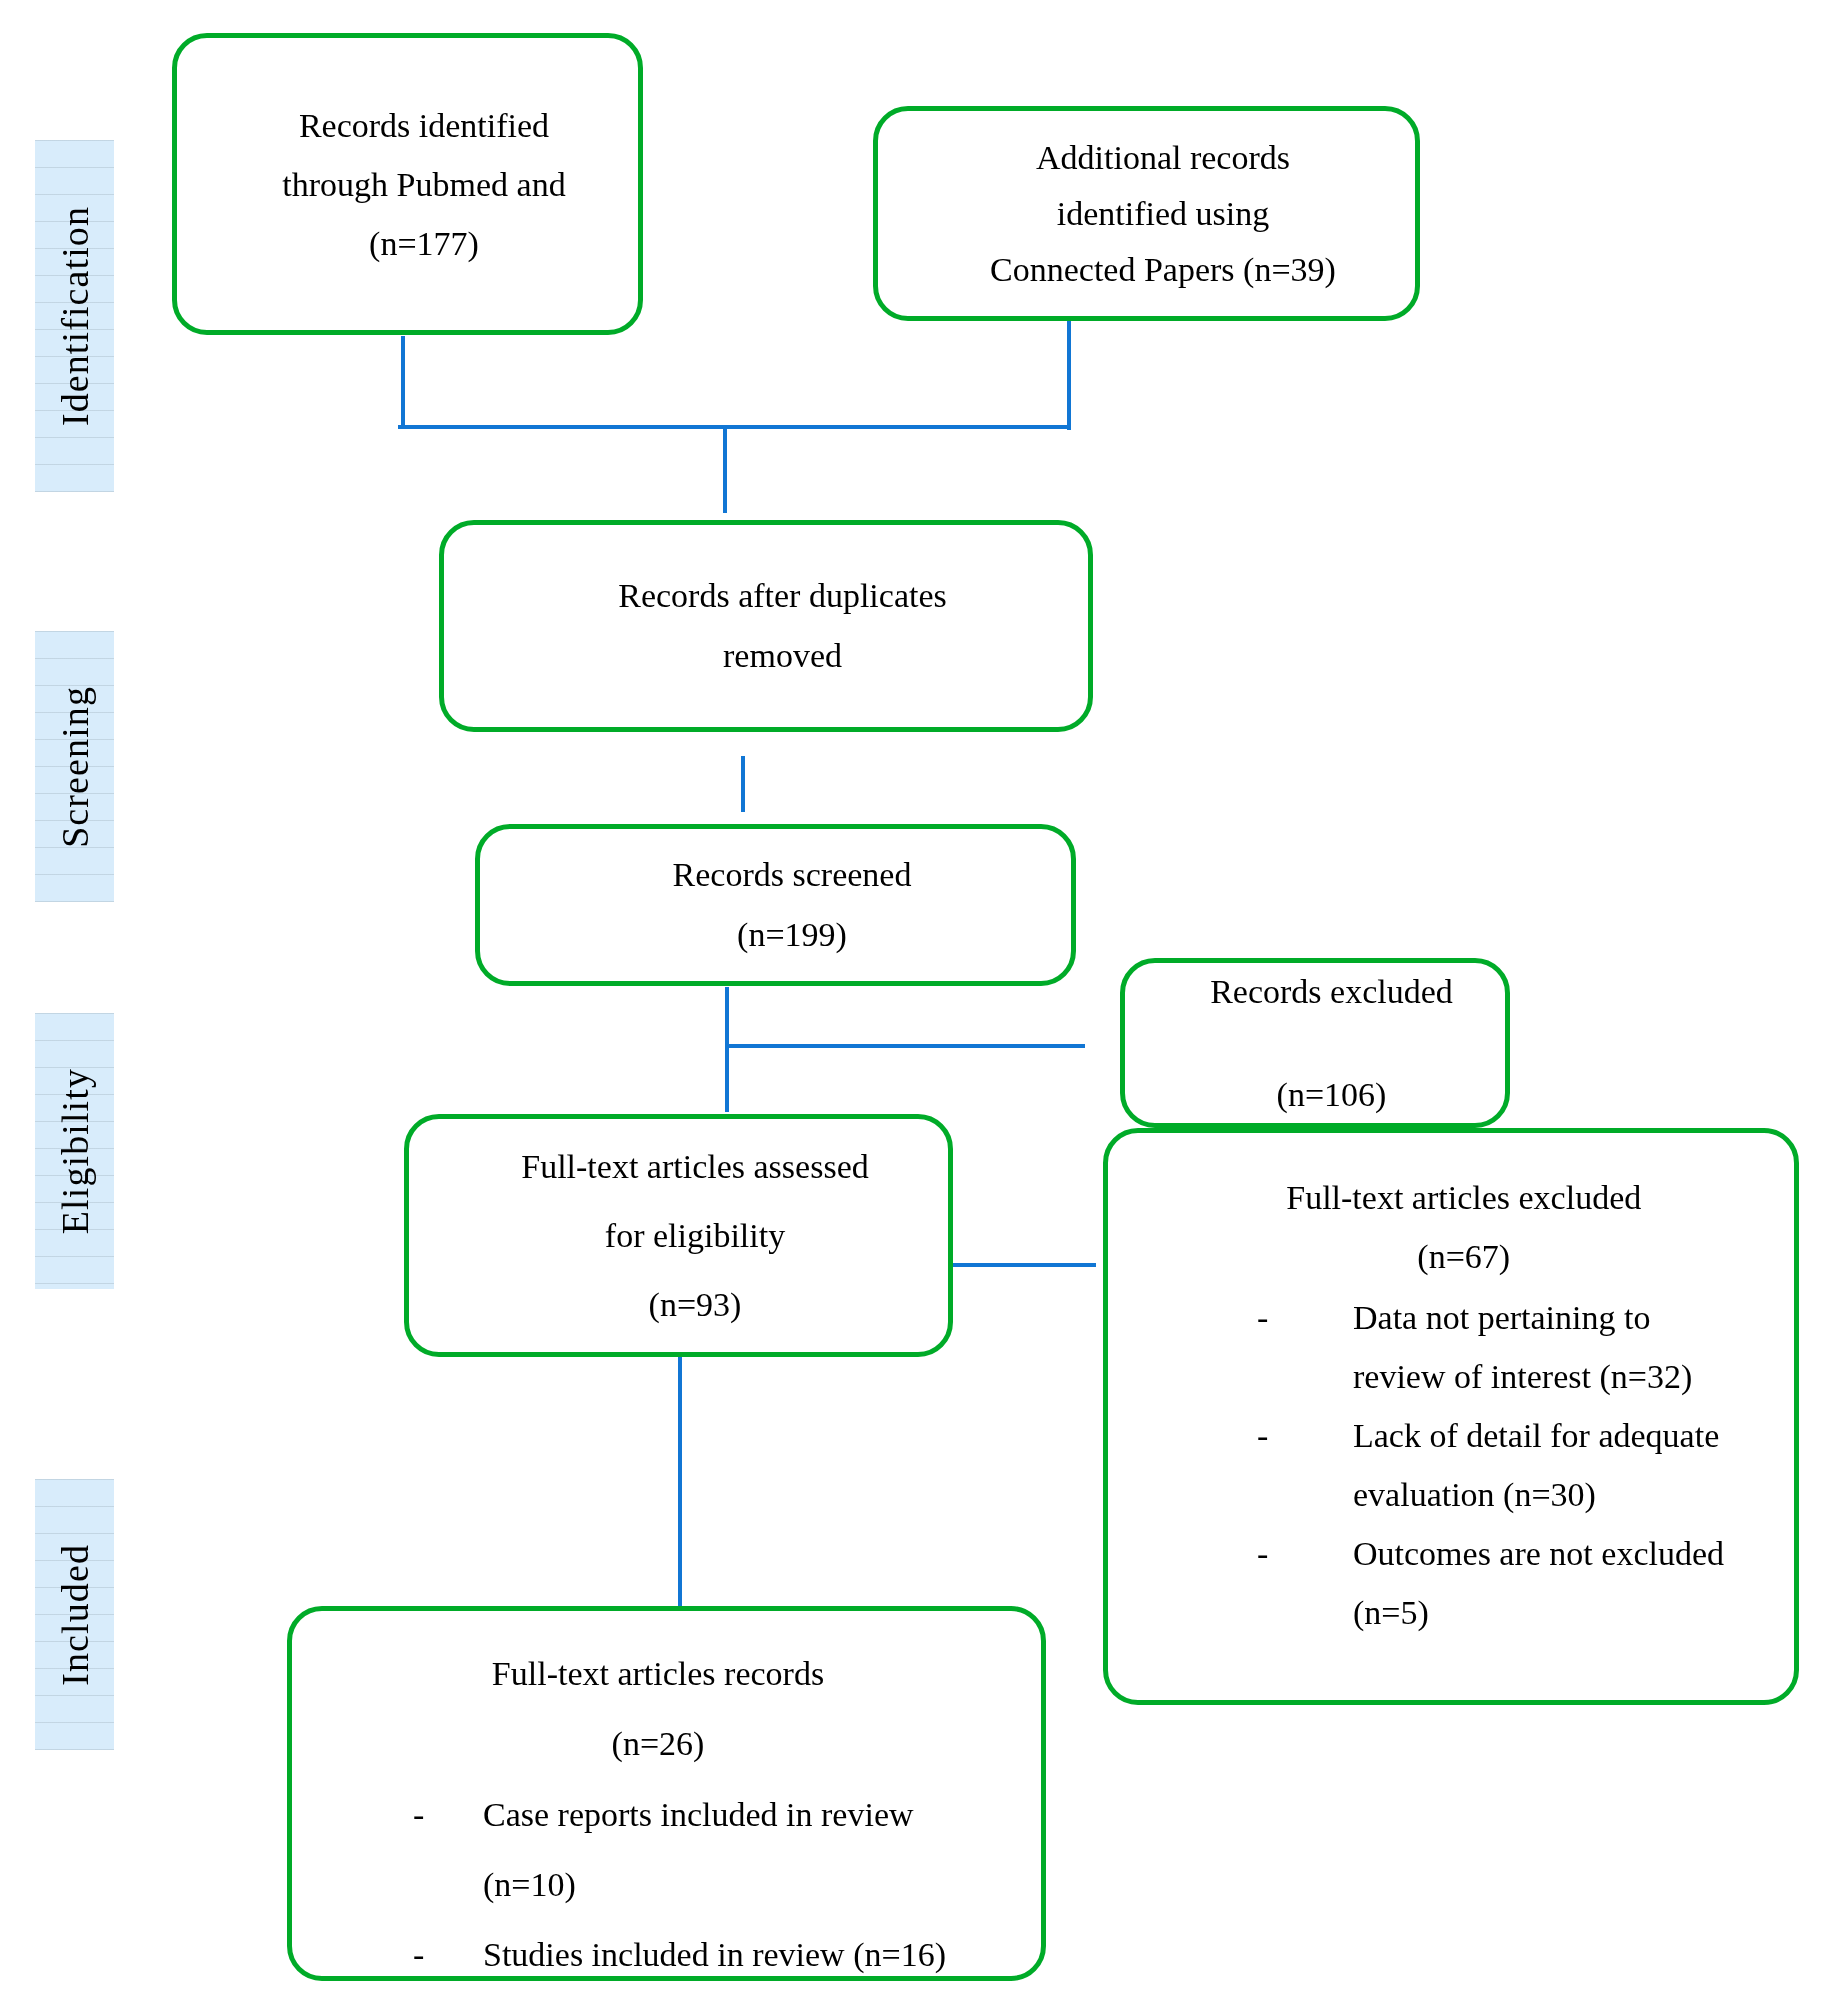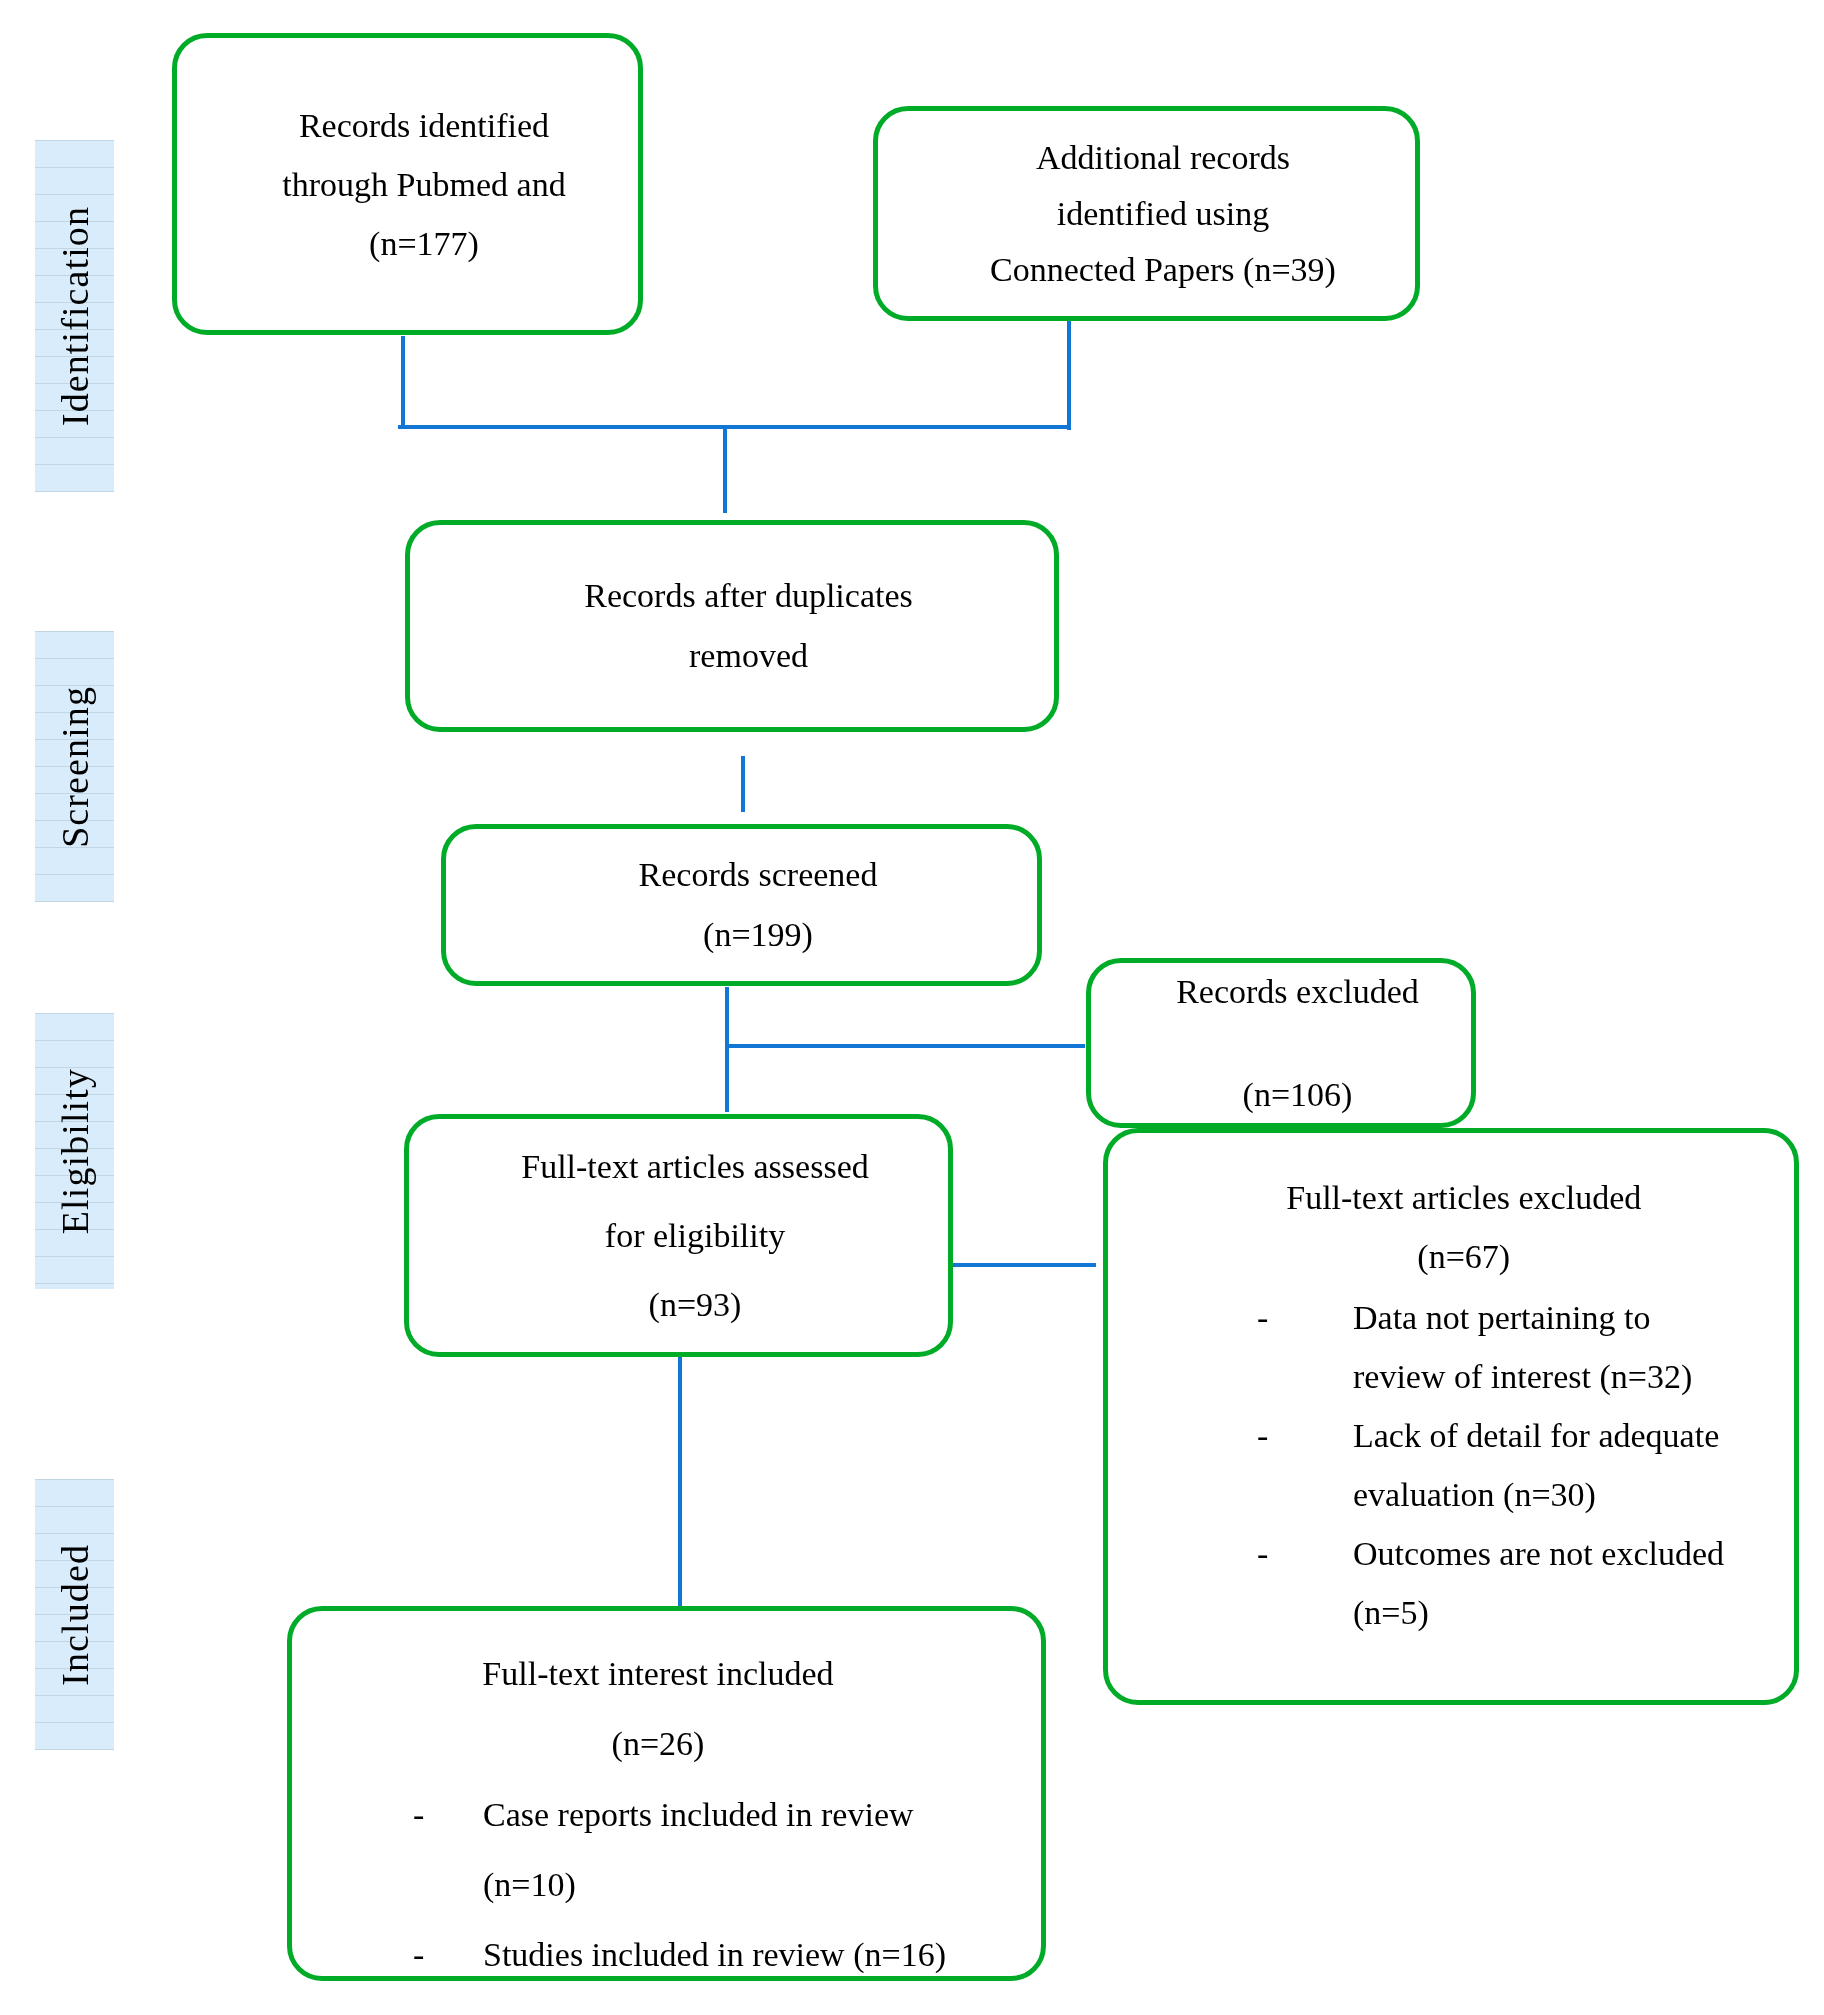"Records after duplicates" .lh106 { margin-left: none -> 34px }
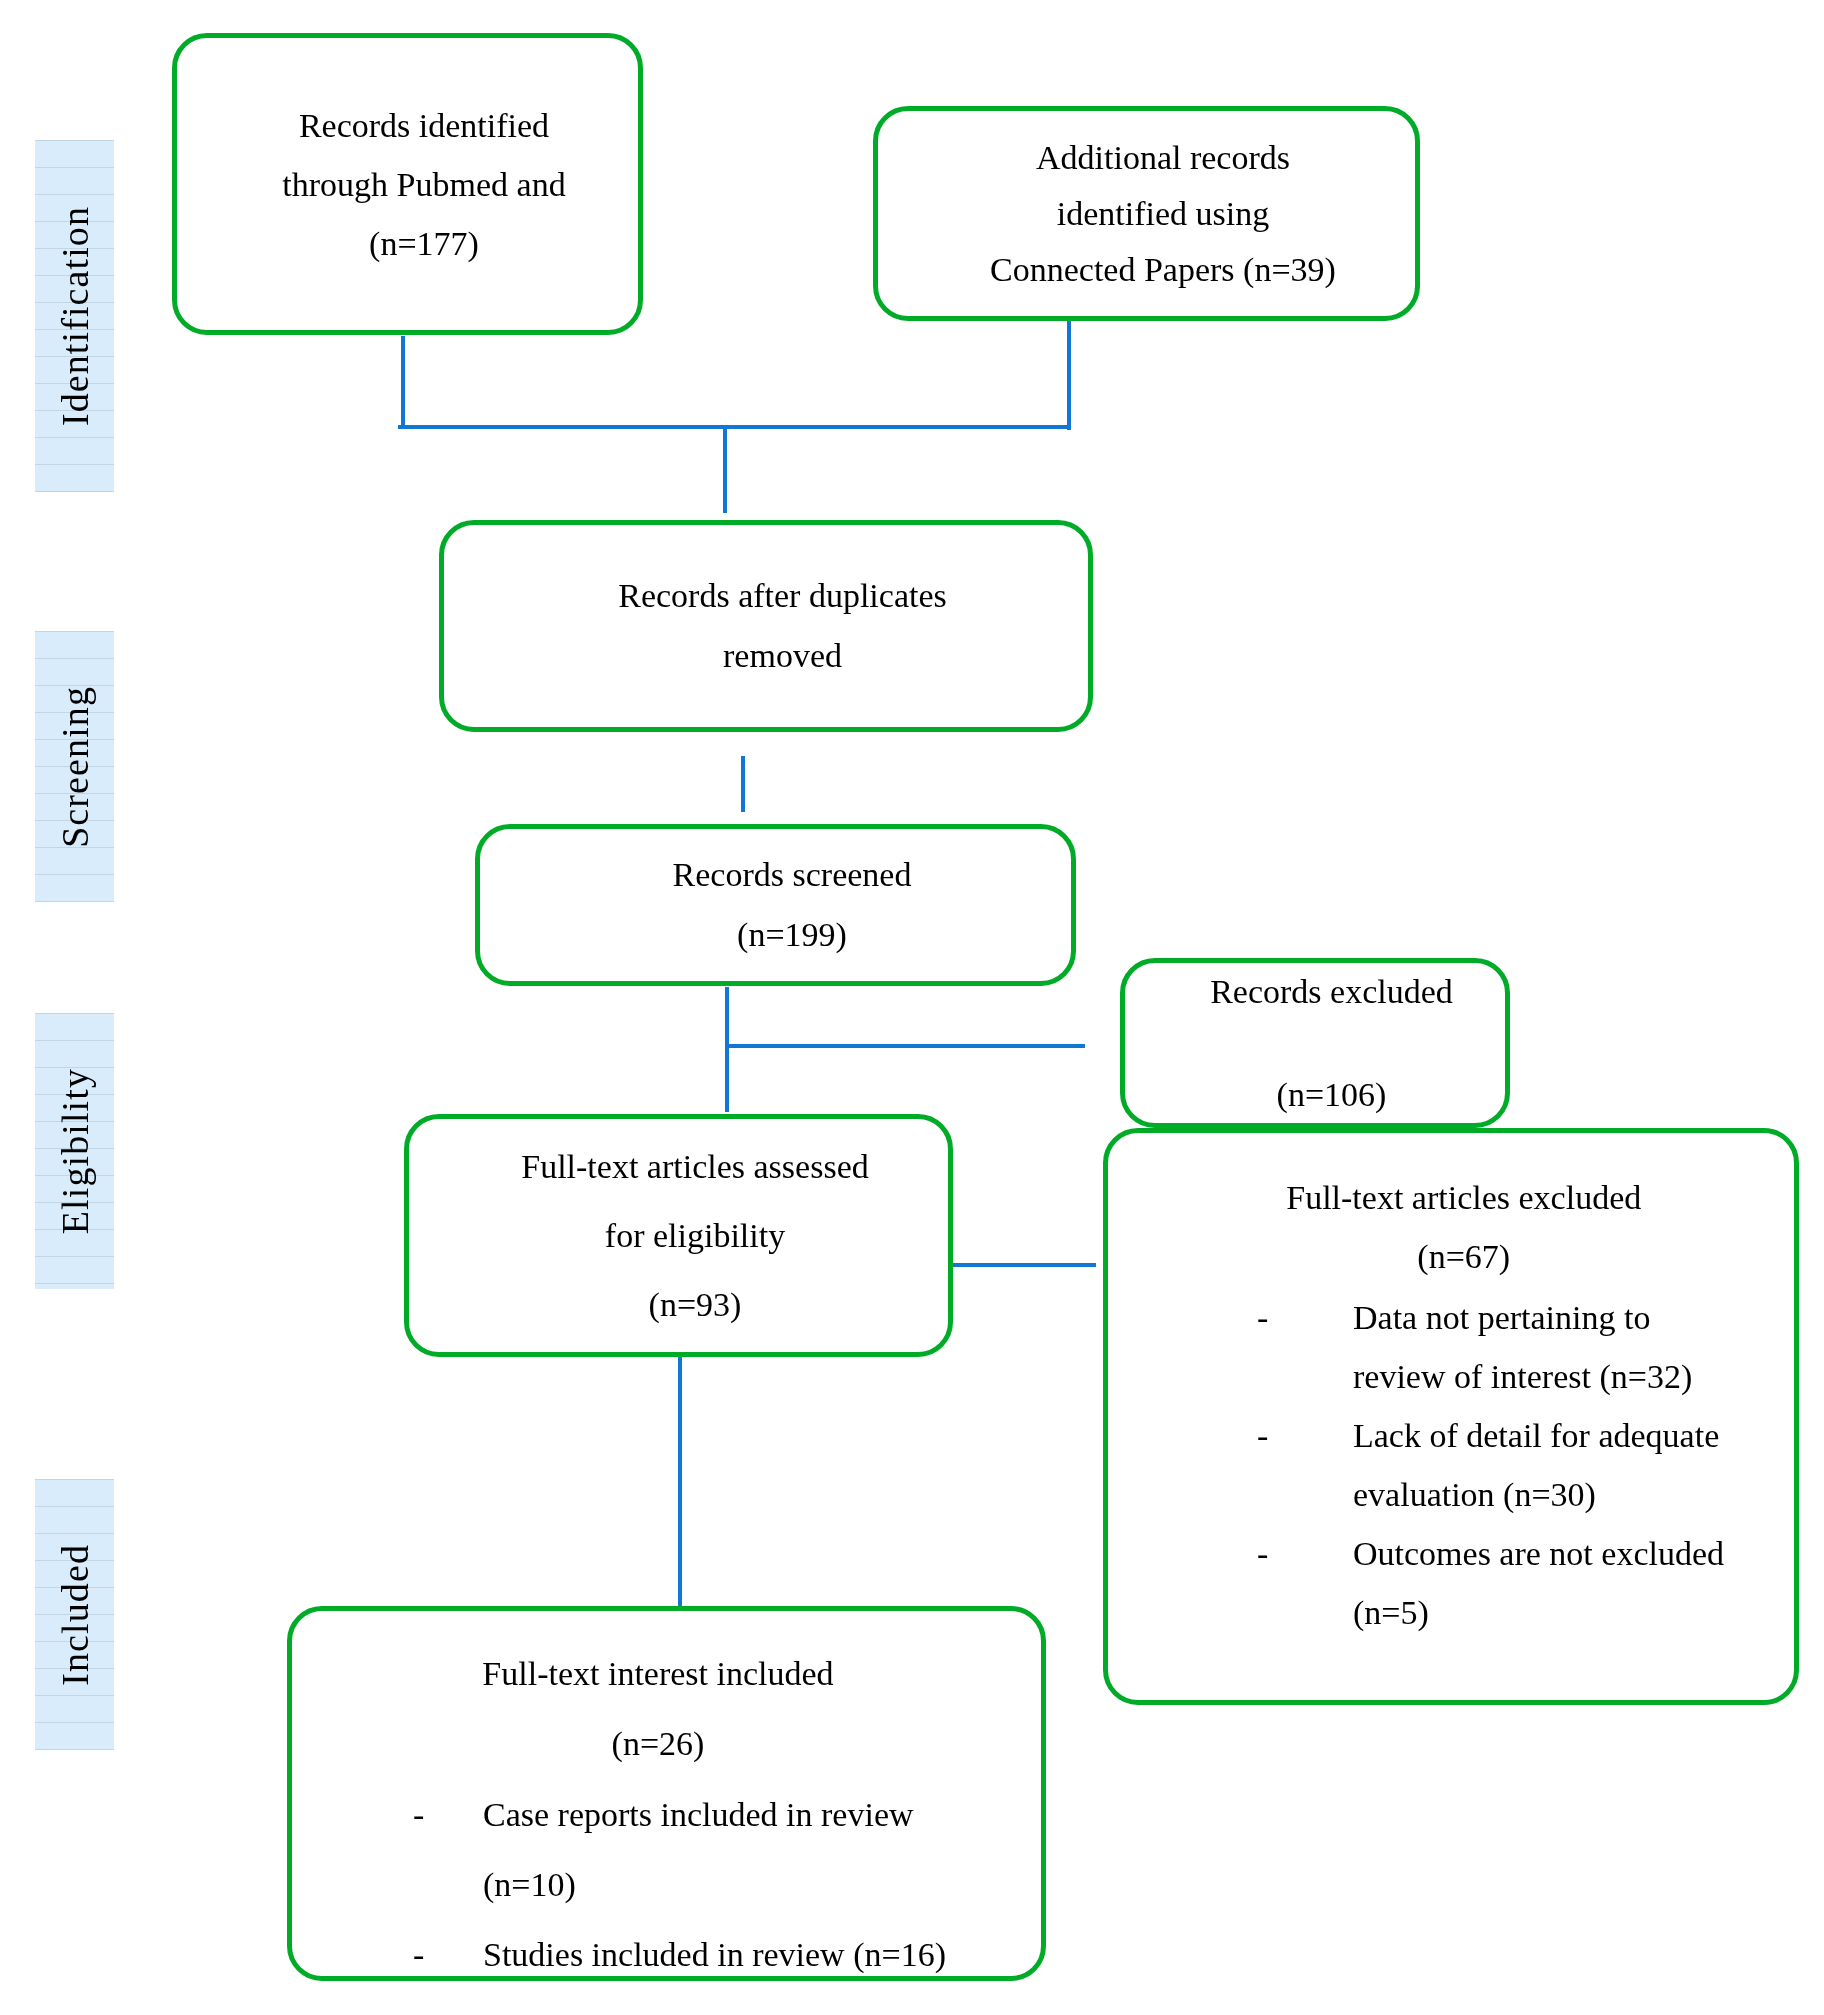"Full-text interest included" div.line { text: interest included -> articles records }
